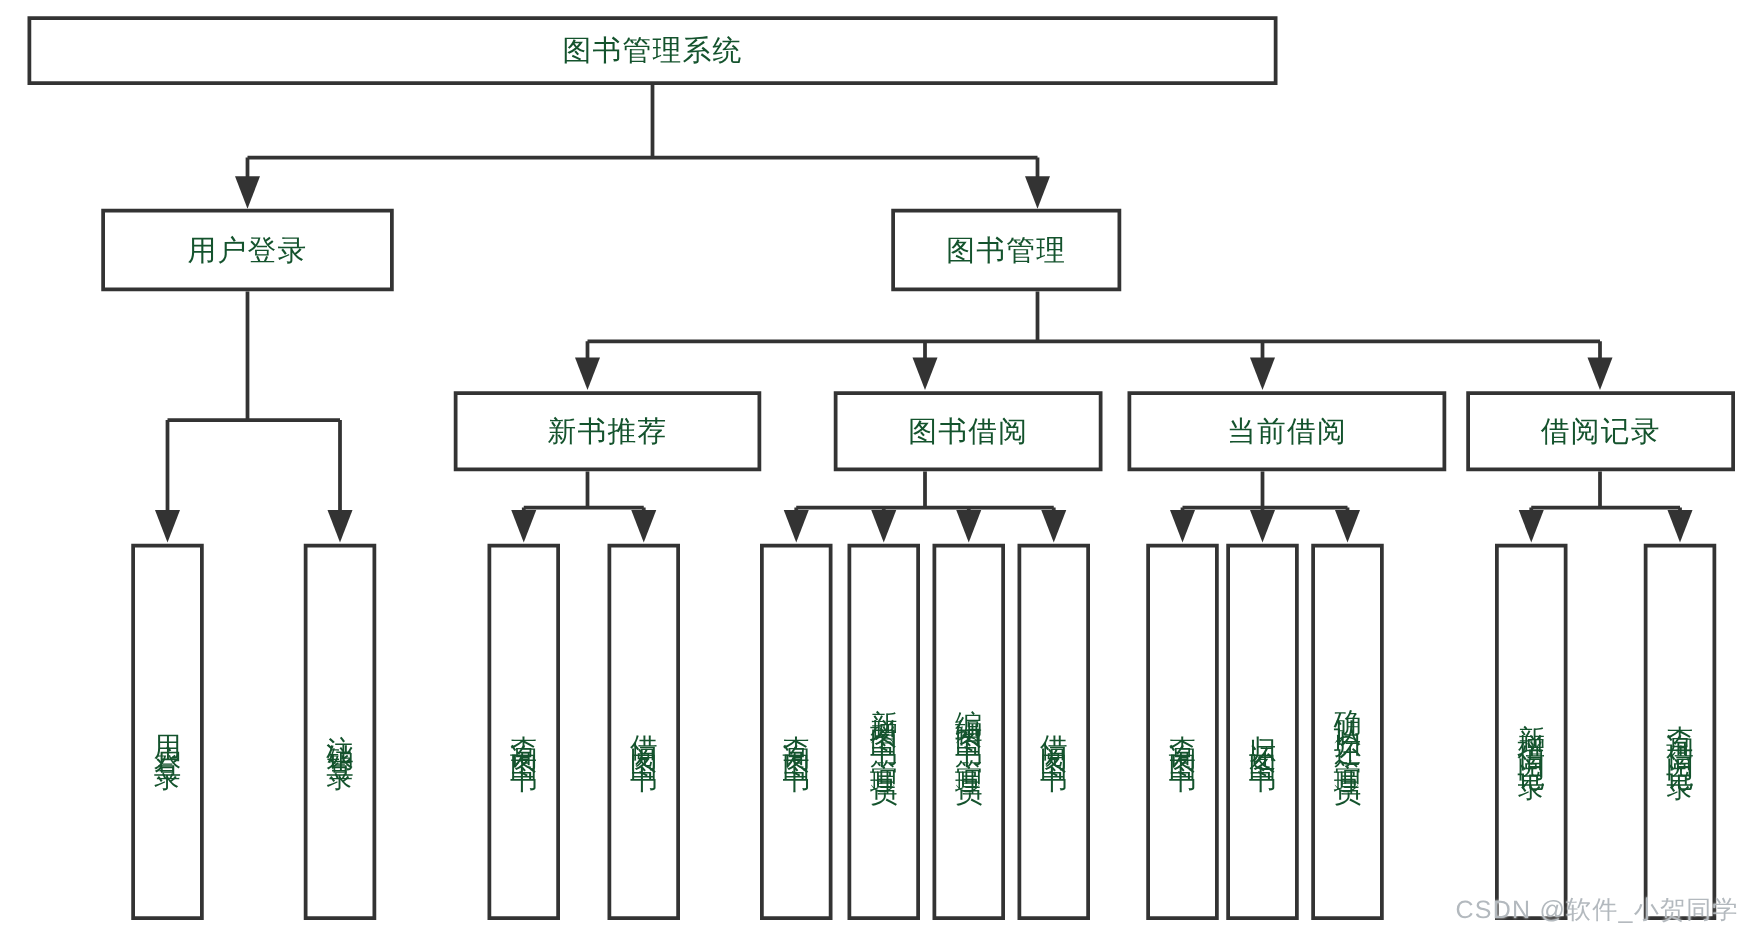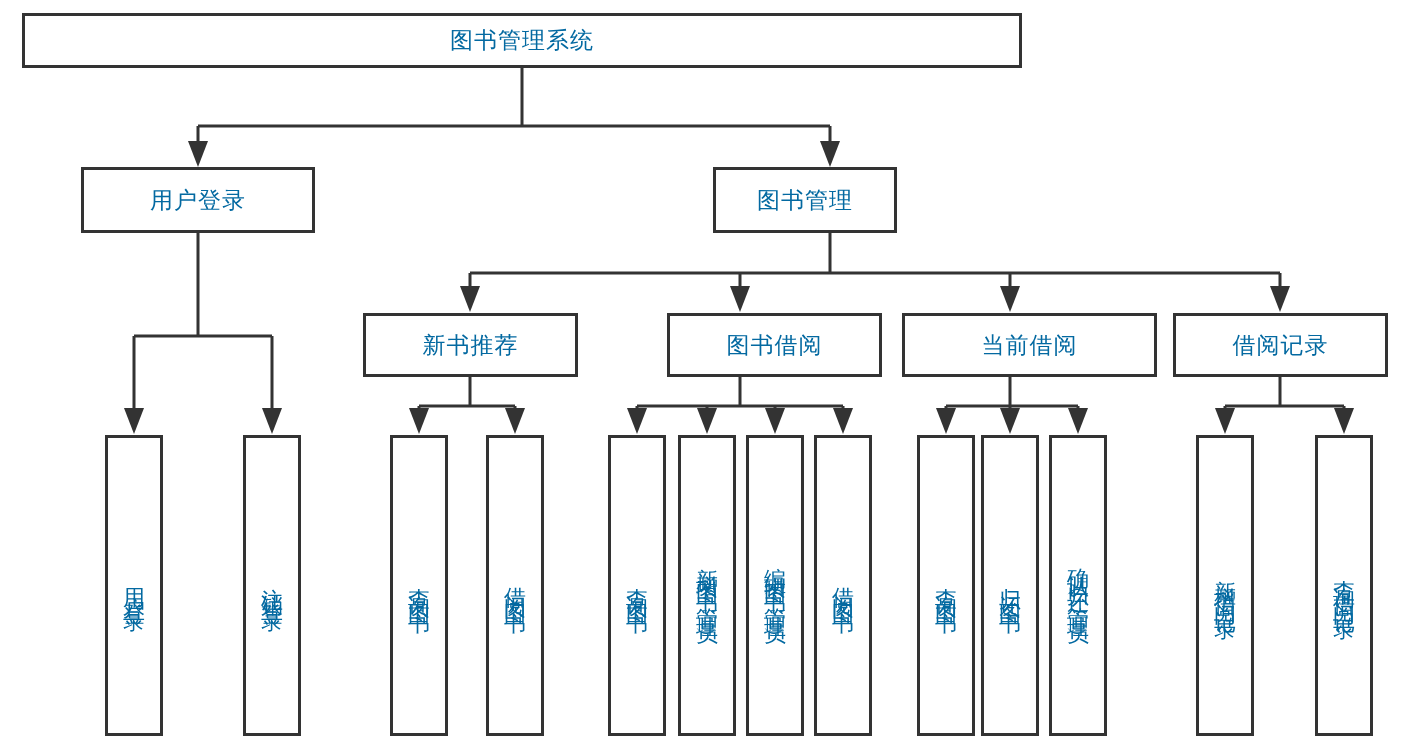"图书管理系统" .node { color: #0369a1 -> #14532d }
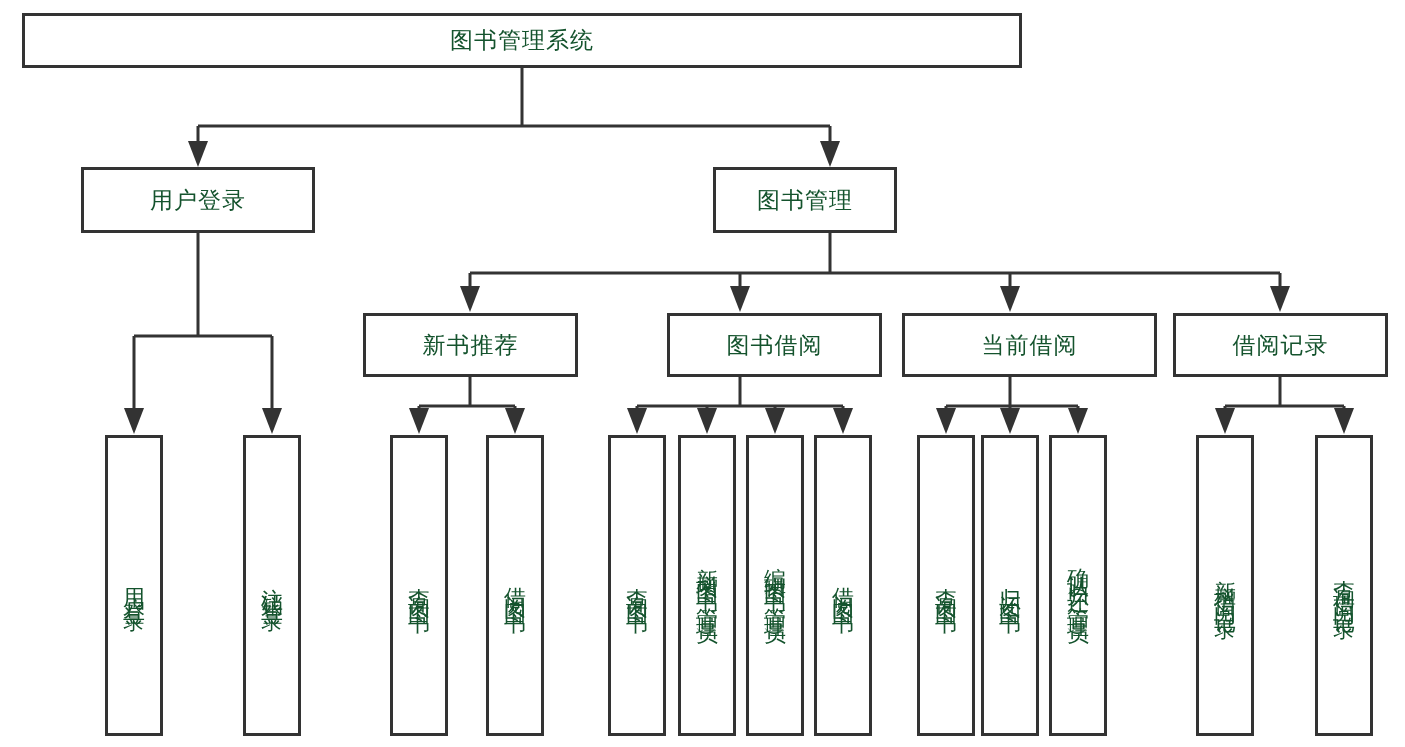"新书推荐" div.node { width: 215px -> 246px }
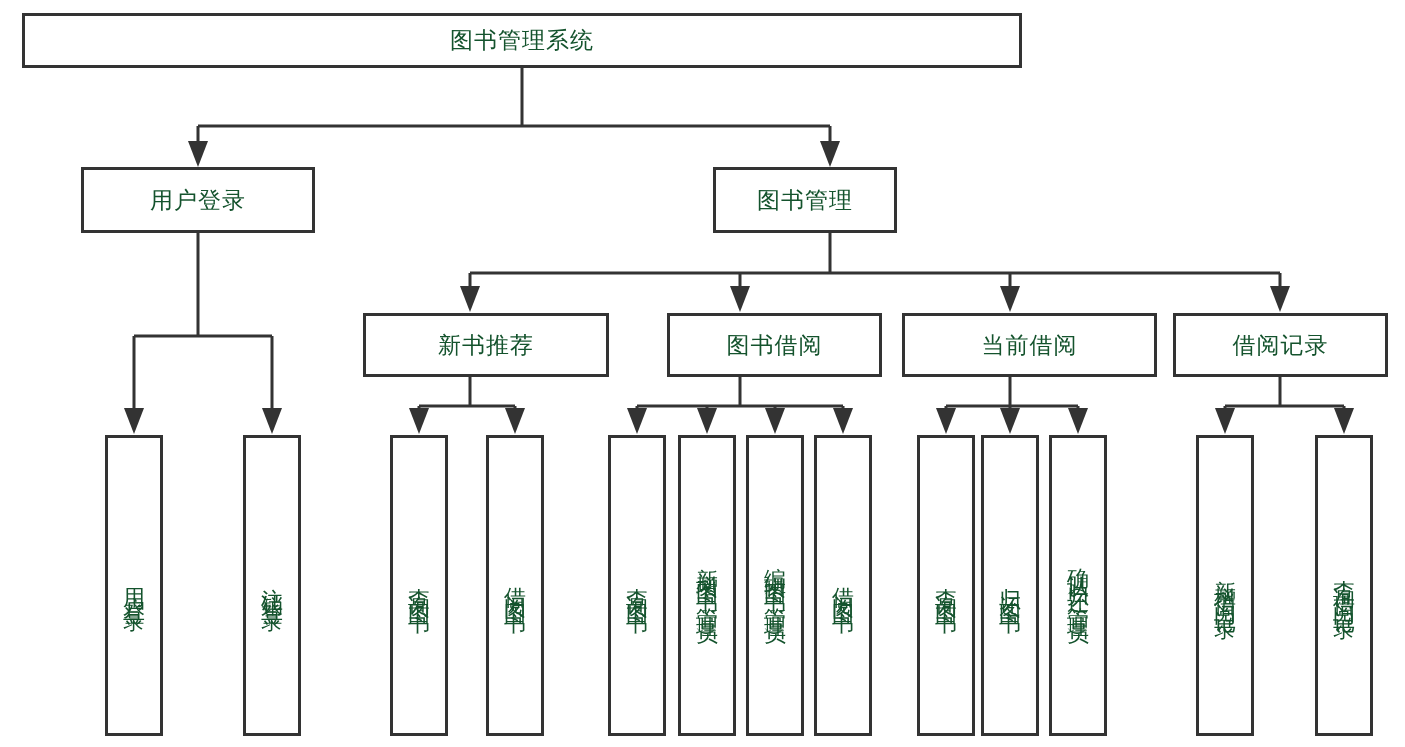"CSDN @软件_小贺同学" div.watermark { html: none -> <div>CSDN @软件_小贺同学</div> }
